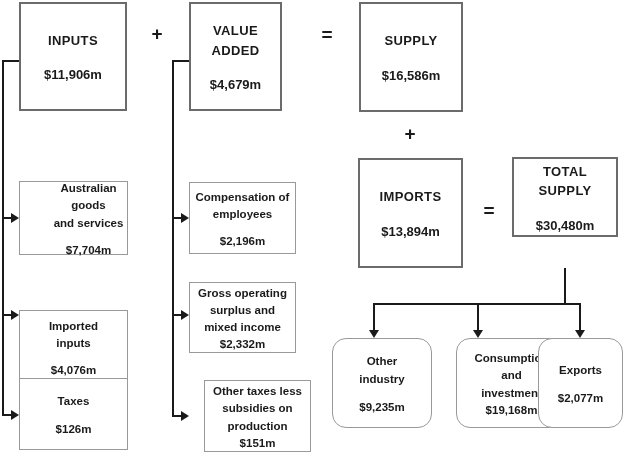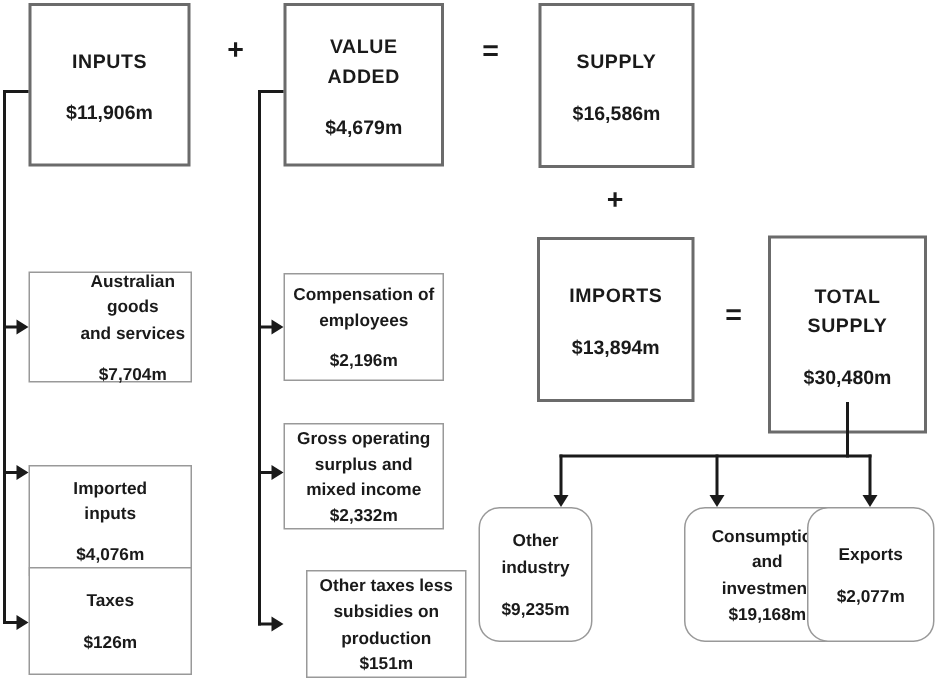"VALUE" .b-va { width: 107px -> 93px }
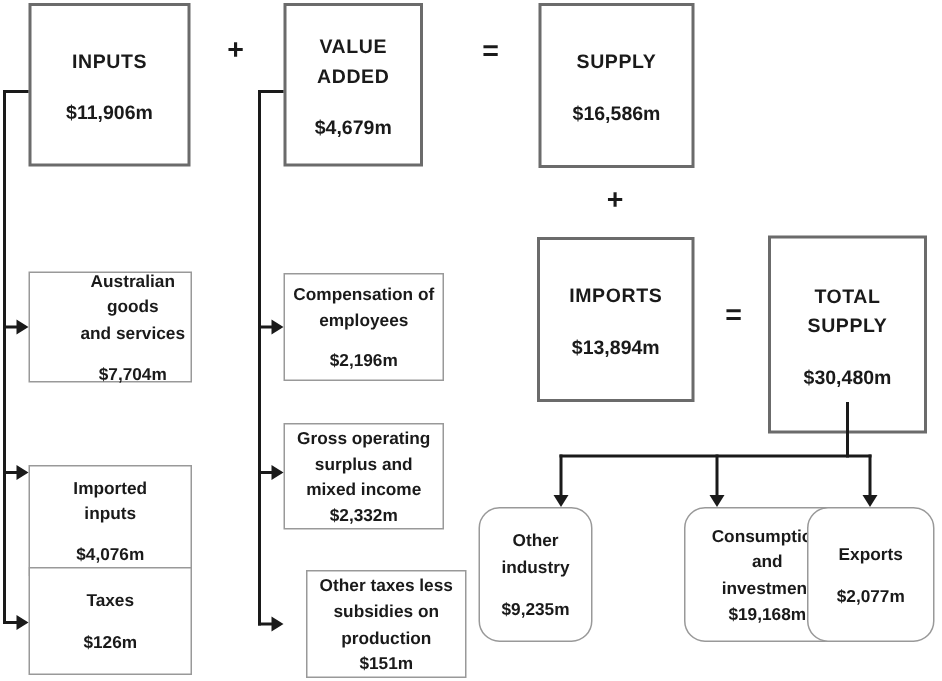"TOTAL" .b-ts { height: 132px -> 80px }
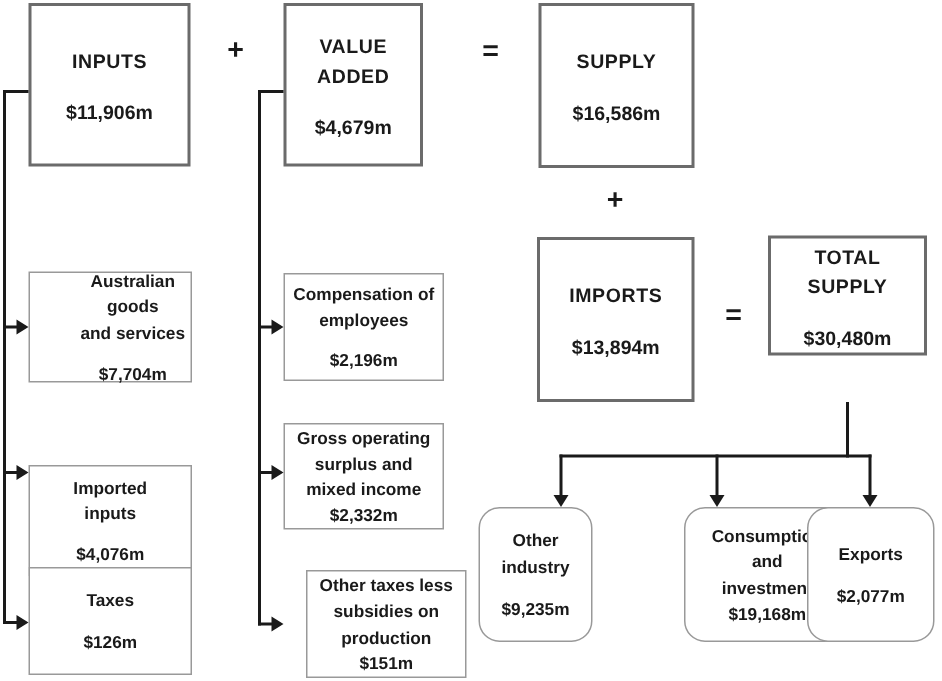"Other" .rb1 { left: 319px -> 332px; width: 76px -> 100px }
